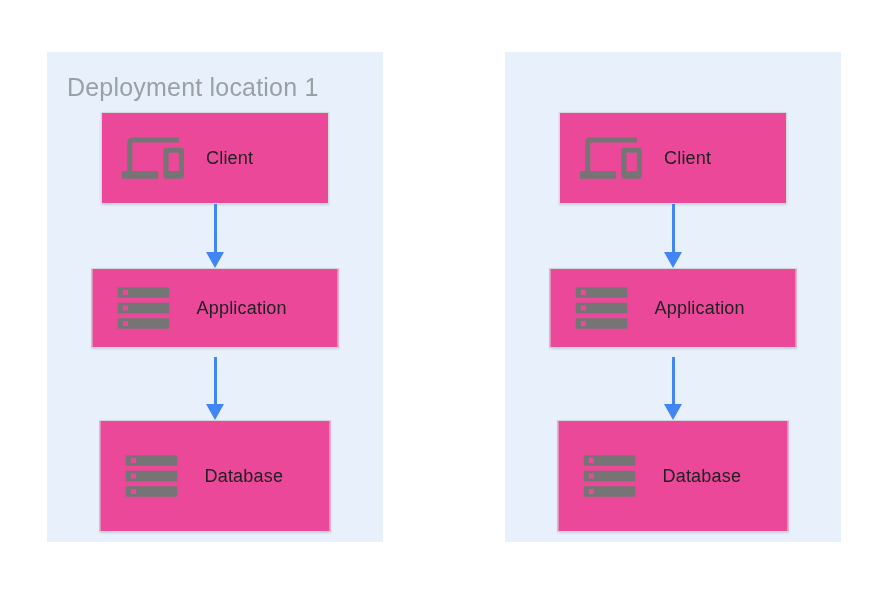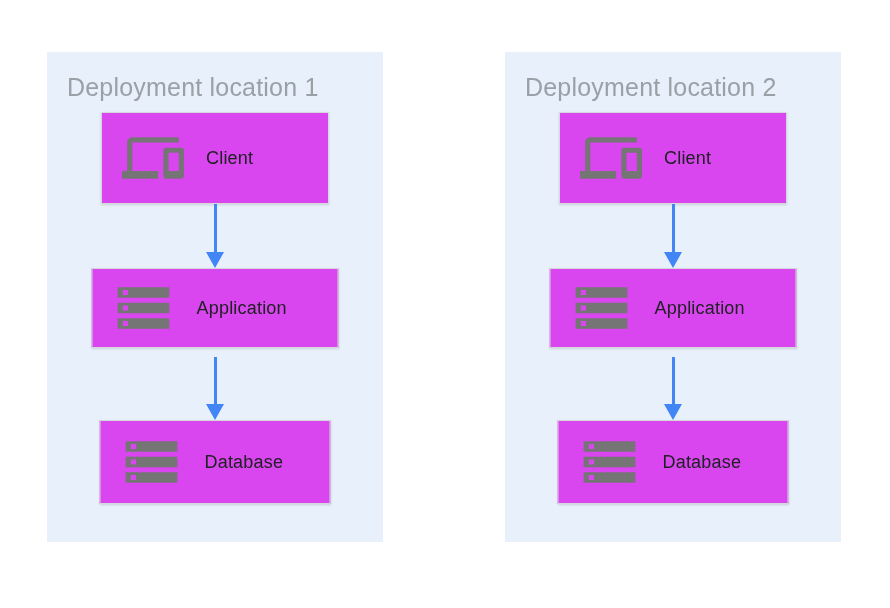"Deployment location 2" div.panel-title { html: <div>Deployment location 2</div> -> none }
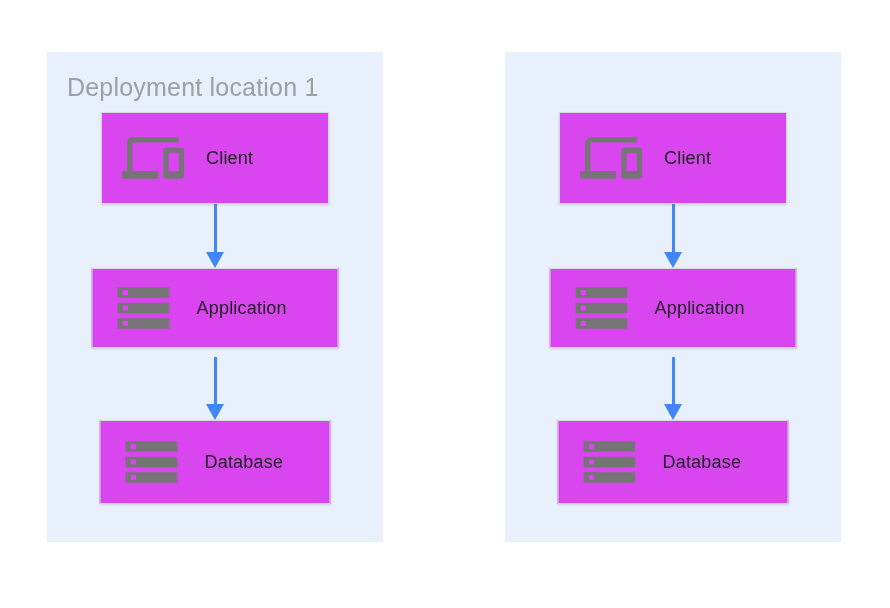"Client" .node { background: #d946ef -> #ec4899 }
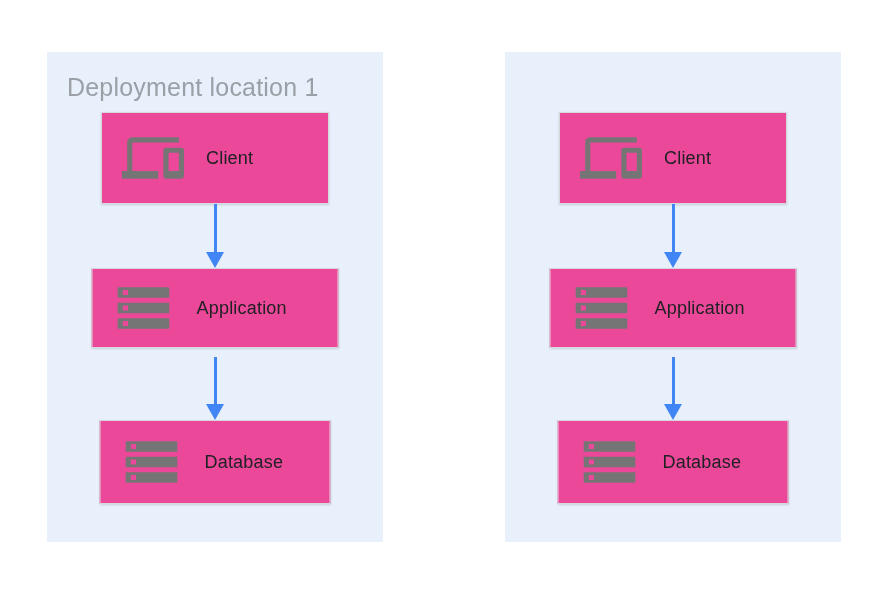"Database" .node-database { height: 84px -> 112px }
